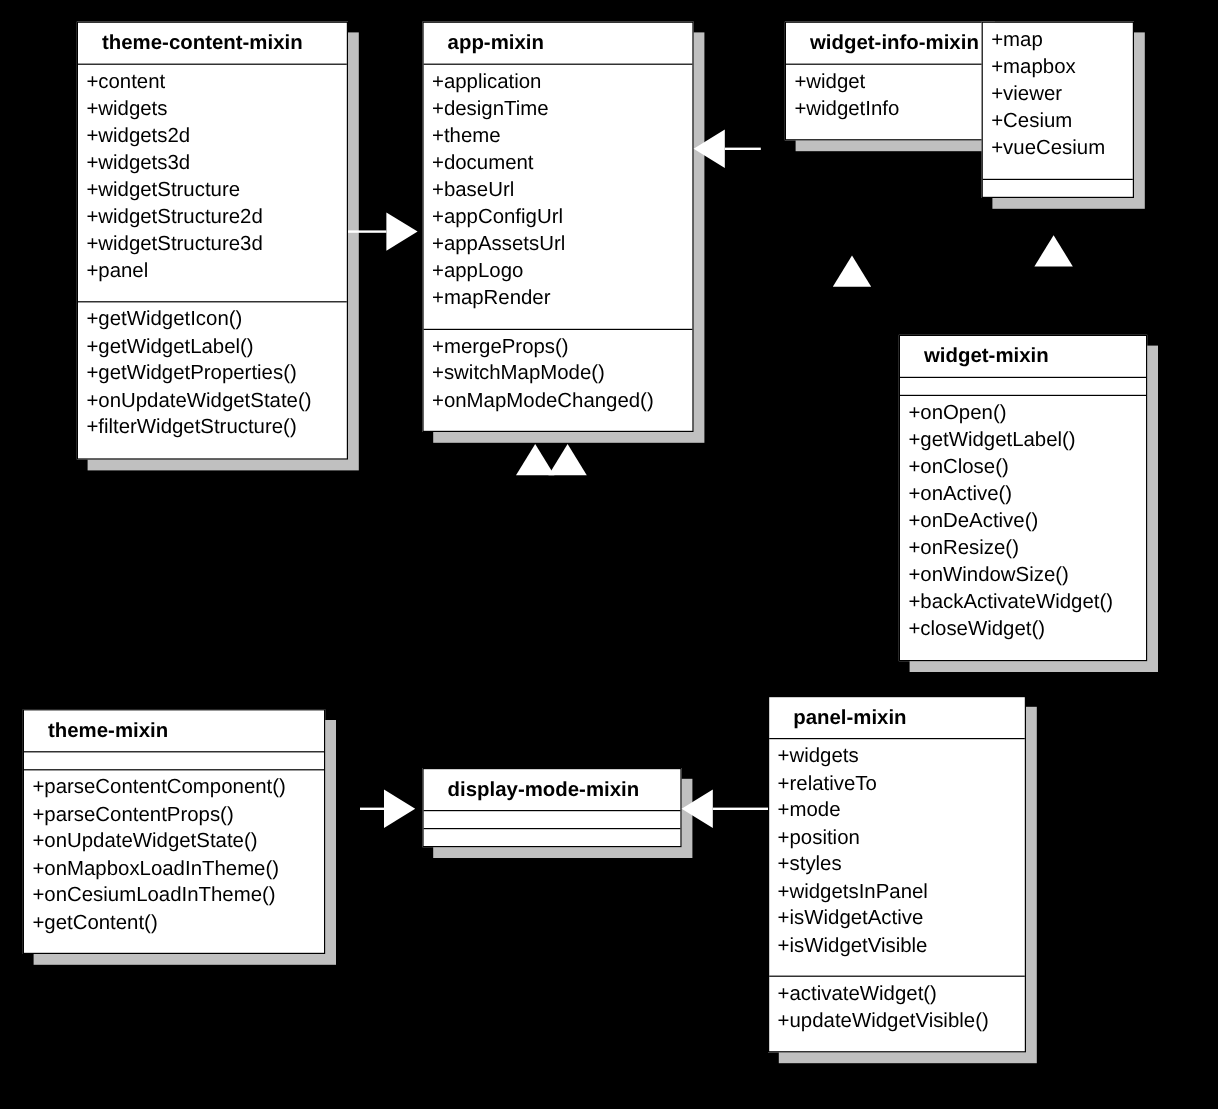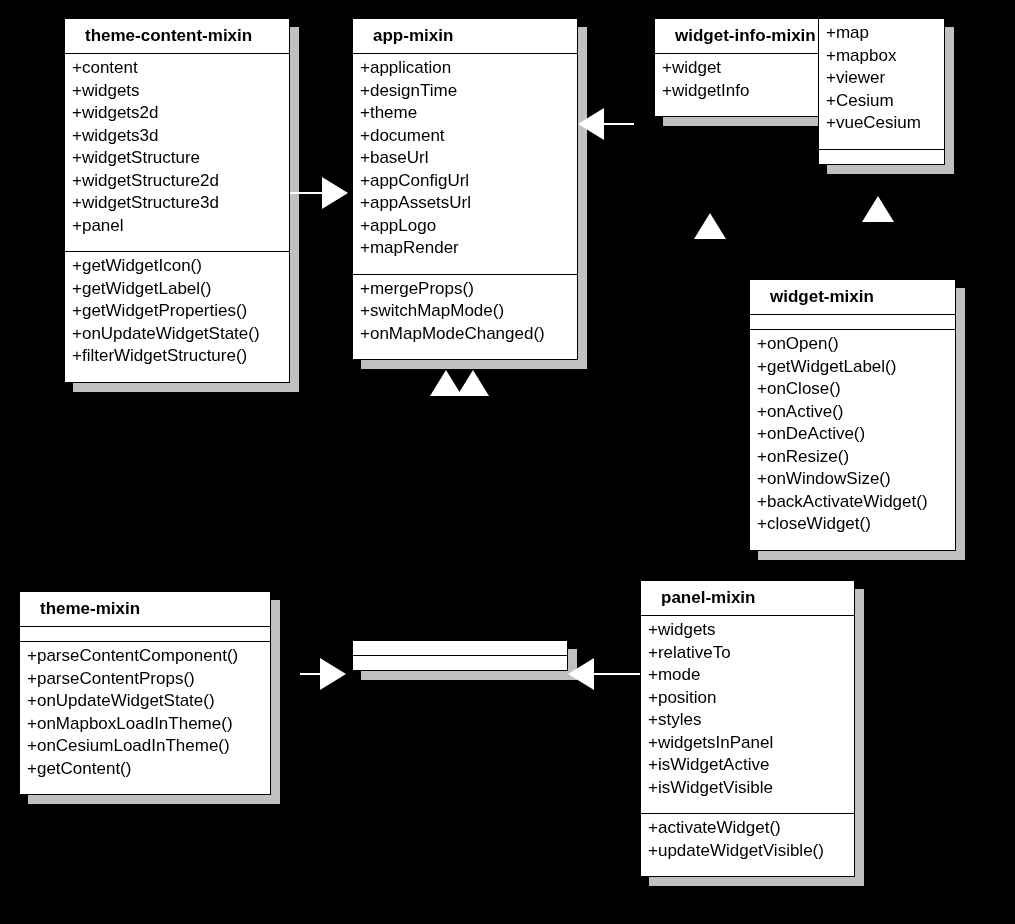"display-mode-mixin" div.uml-title { html: none -> <div>display-mode-mixin</div> }
